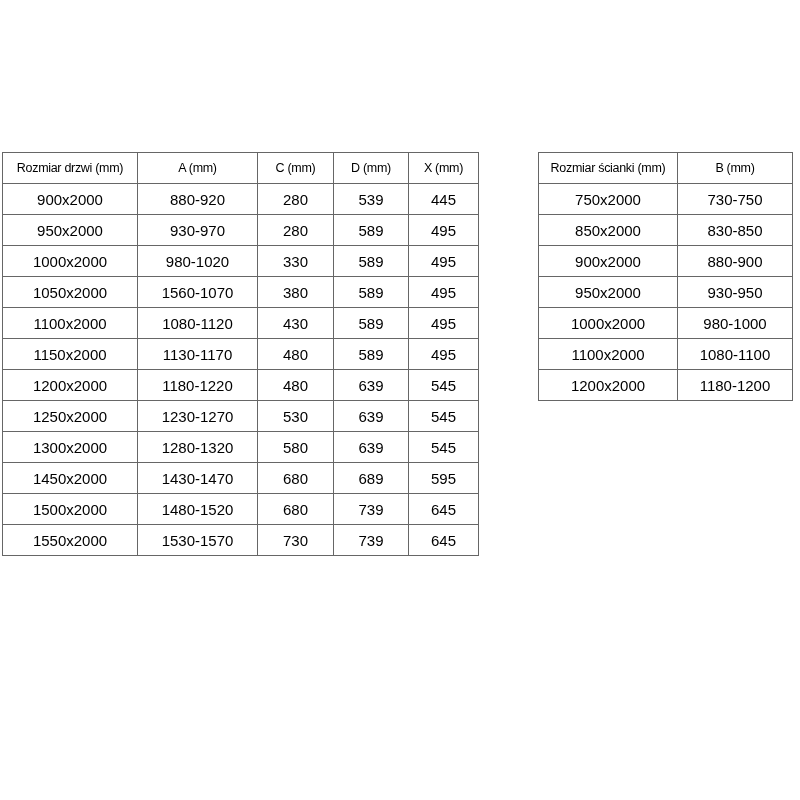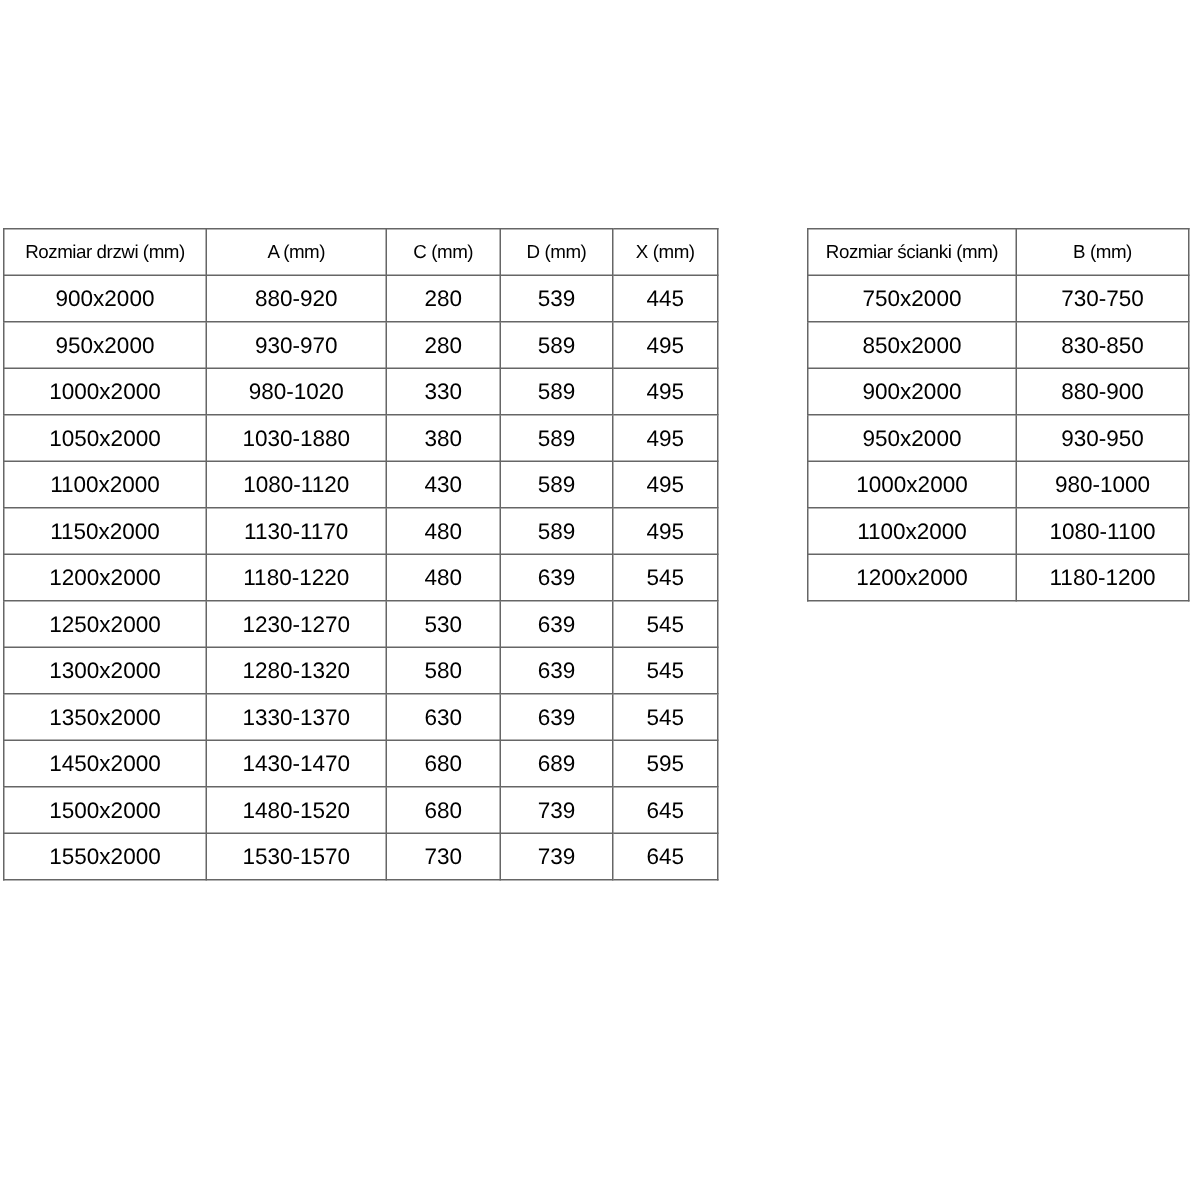"1030-1880" td { text: 1030-1880 -> 1560-1070 }
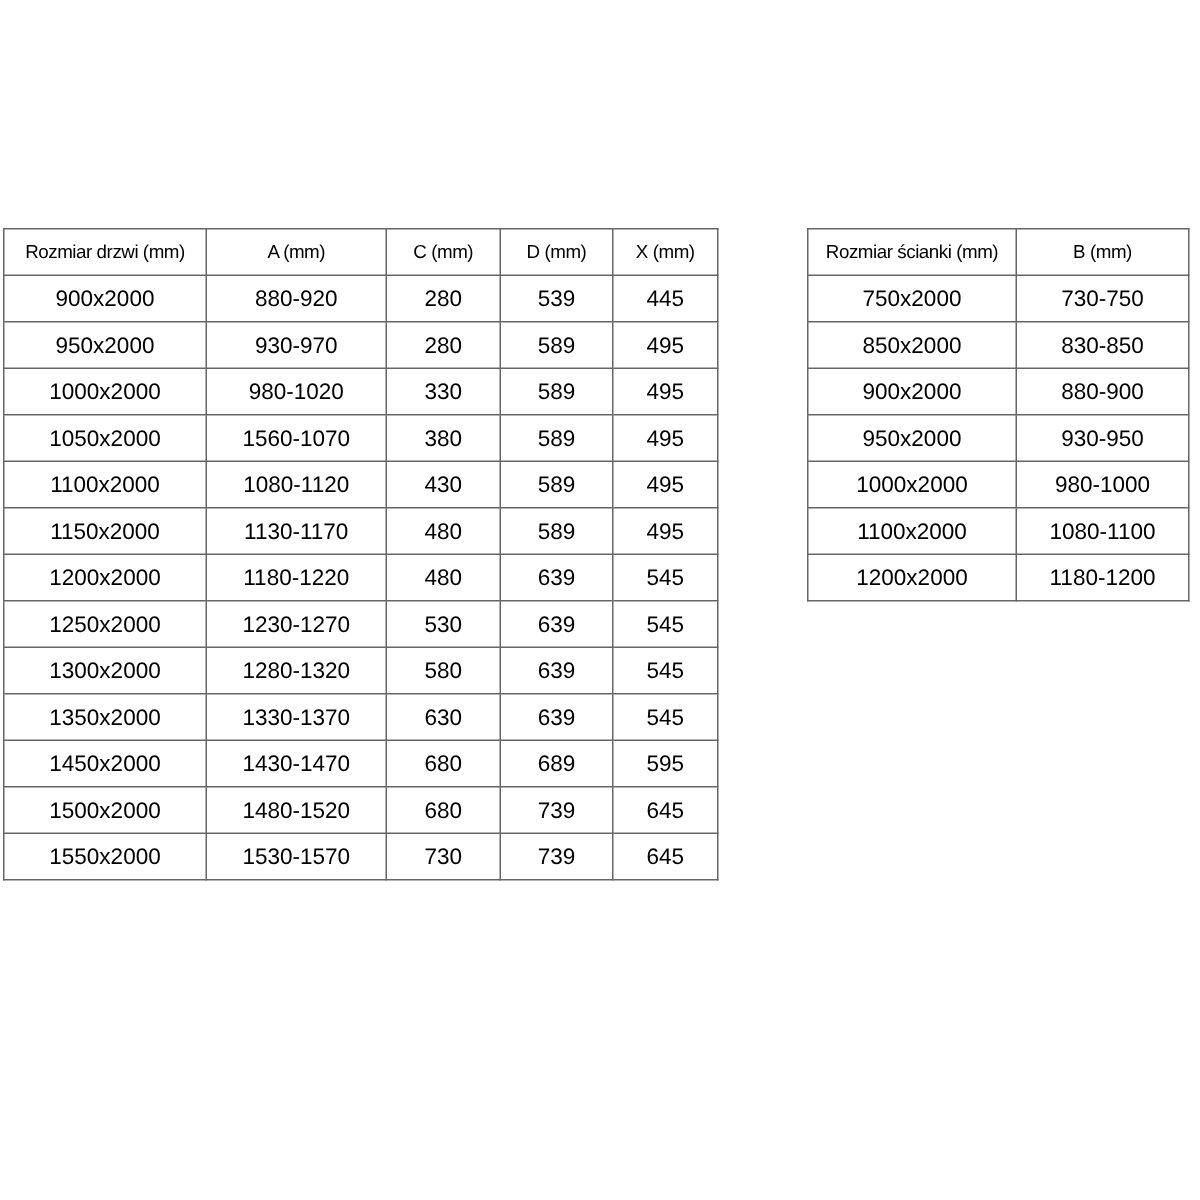"1350x2000" tr { html: <tr> <td>1350x2000</td> <td>1330-1370</td> <td>630</td> <td>639</td> <td>545</td> </tr> -> none }
